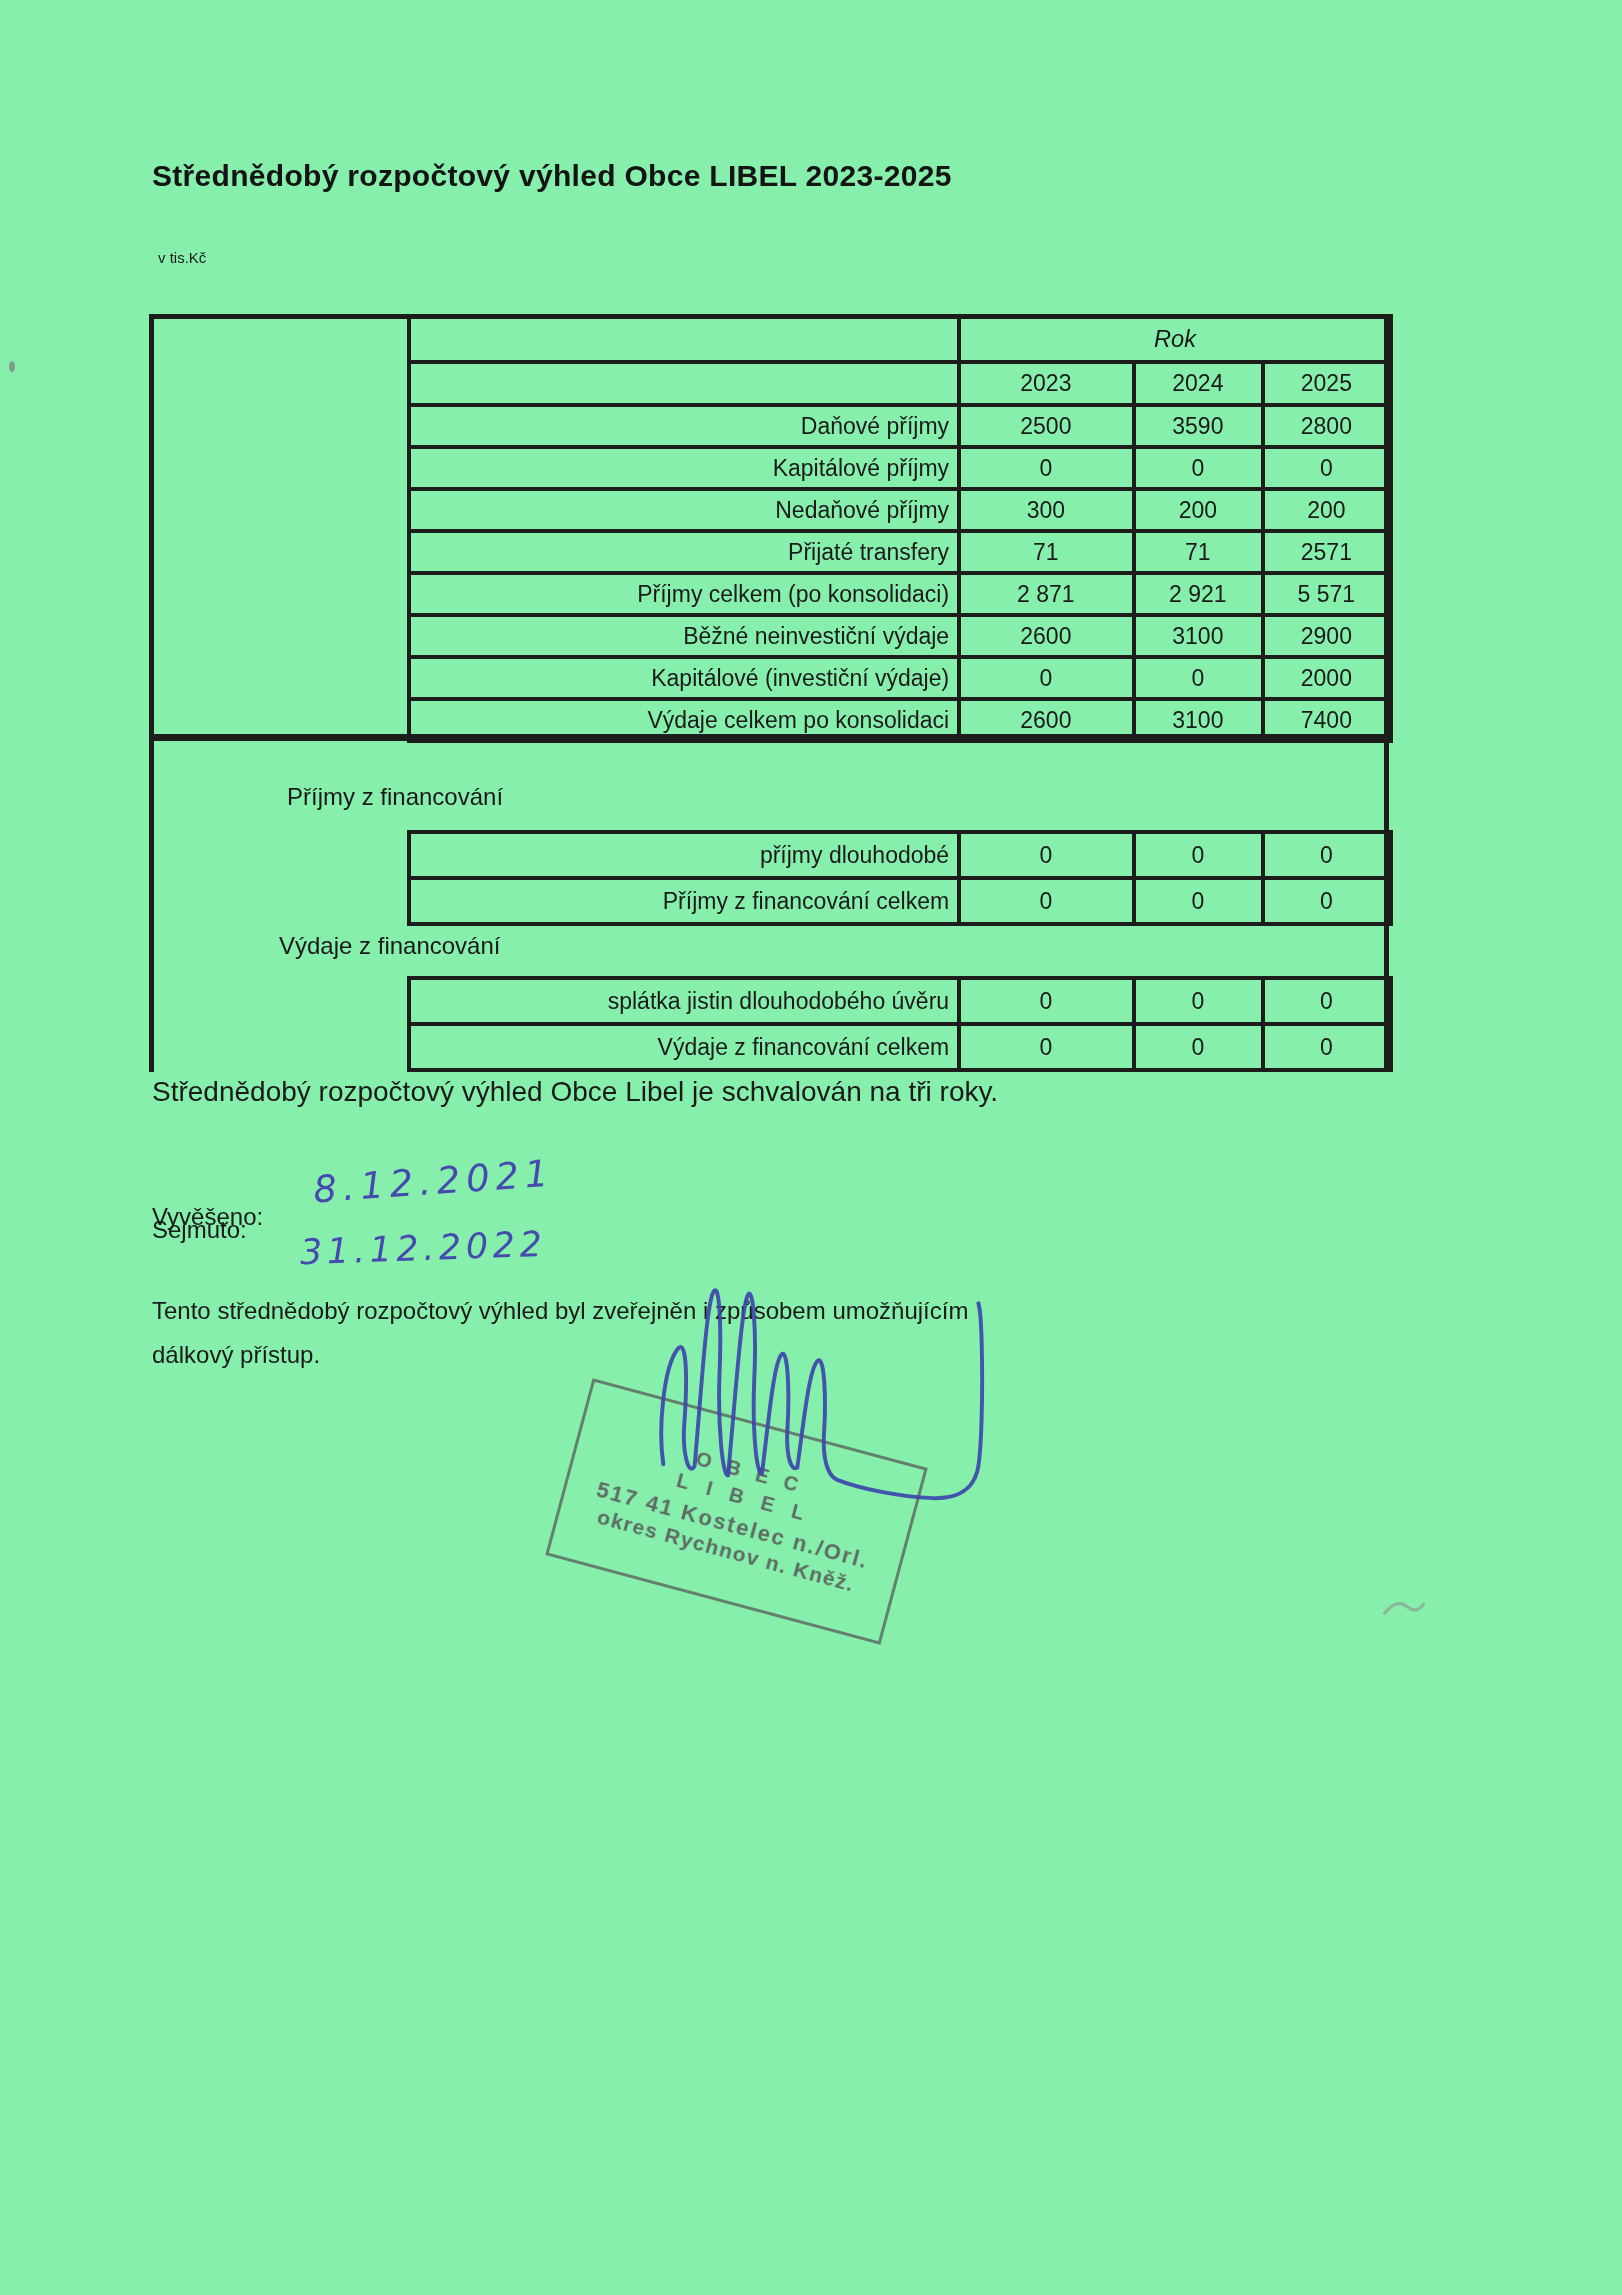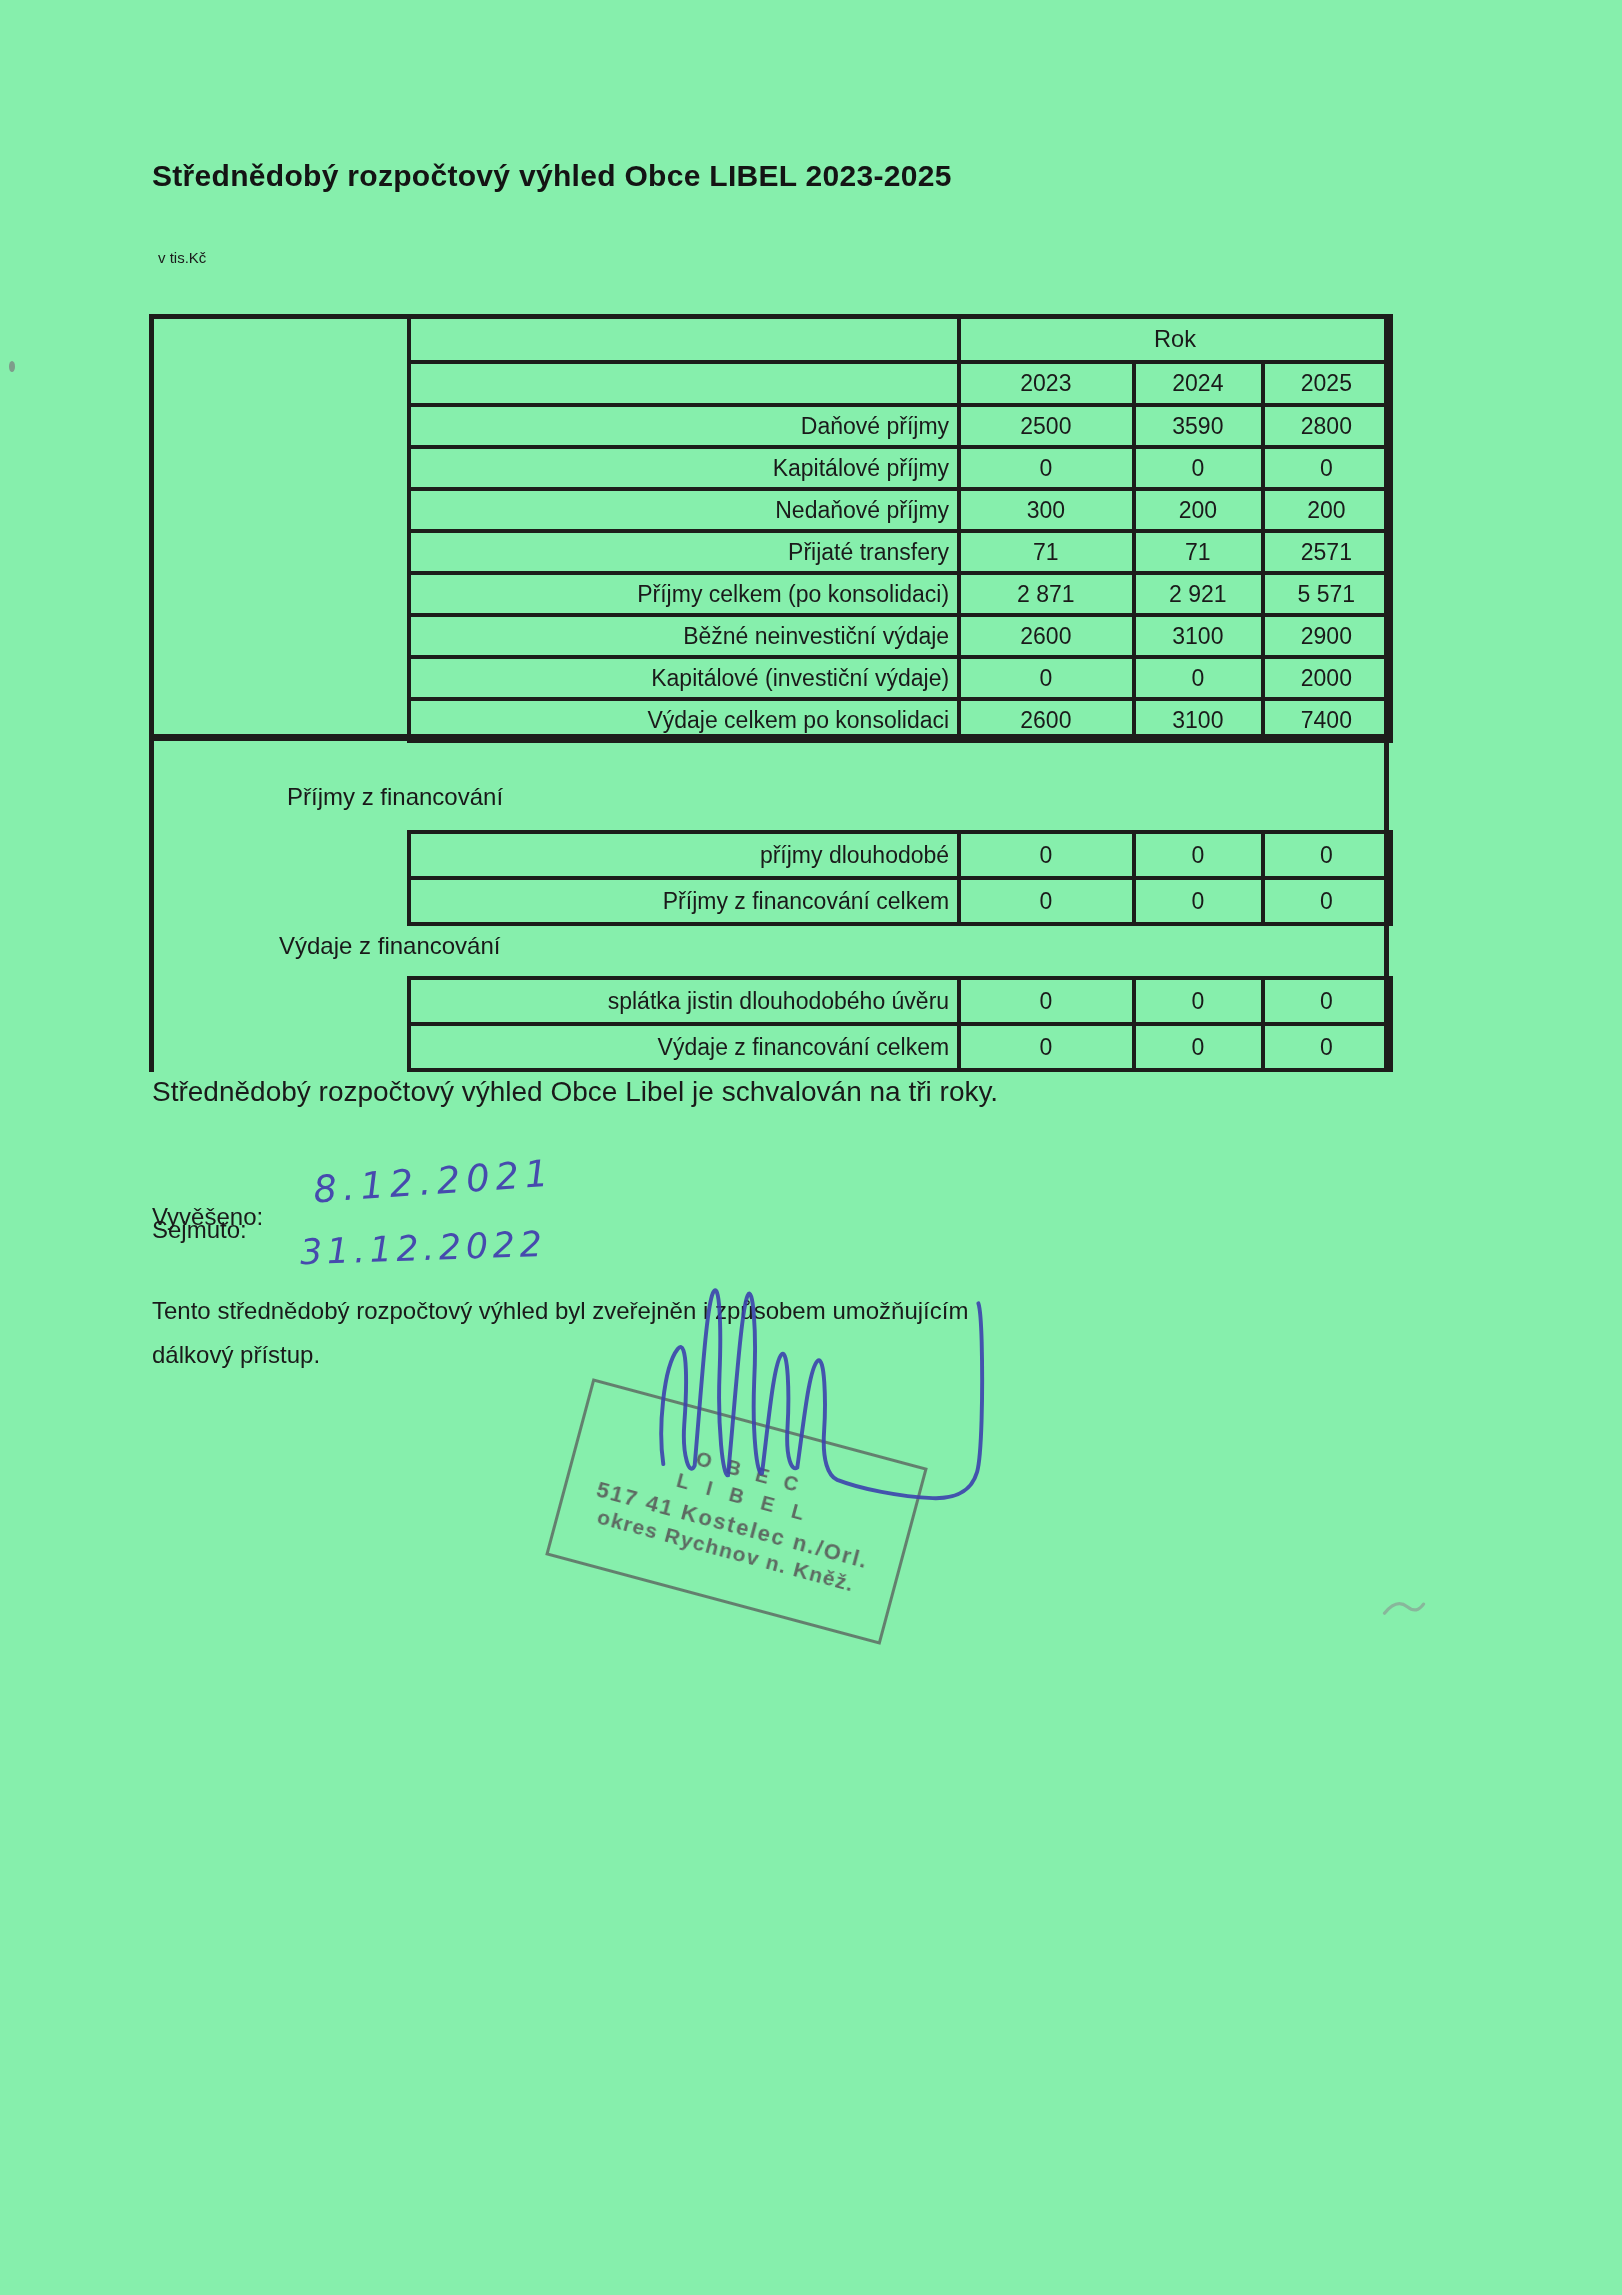"Rok" table.grid td.rok { font-style: none -> italic }
